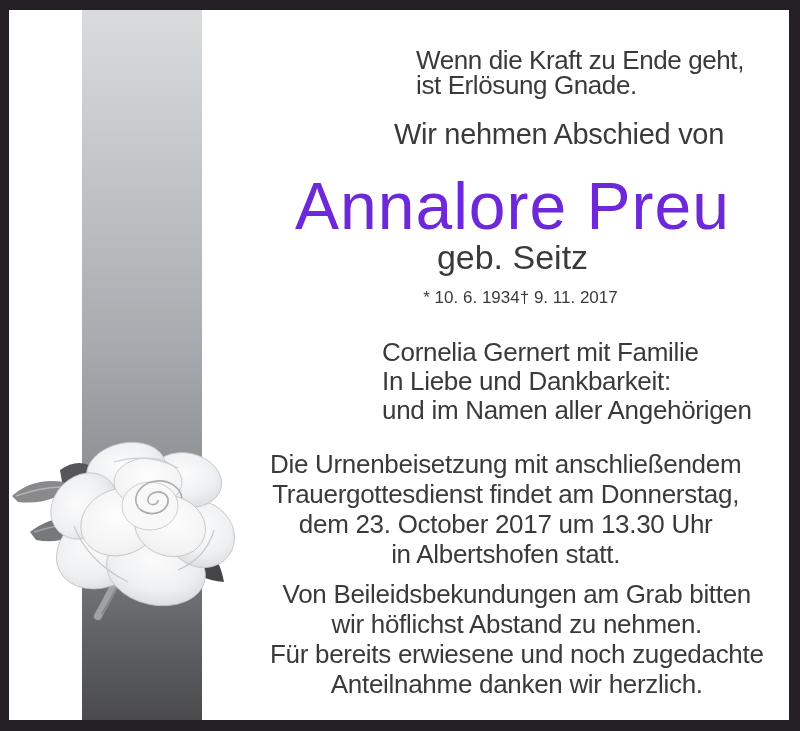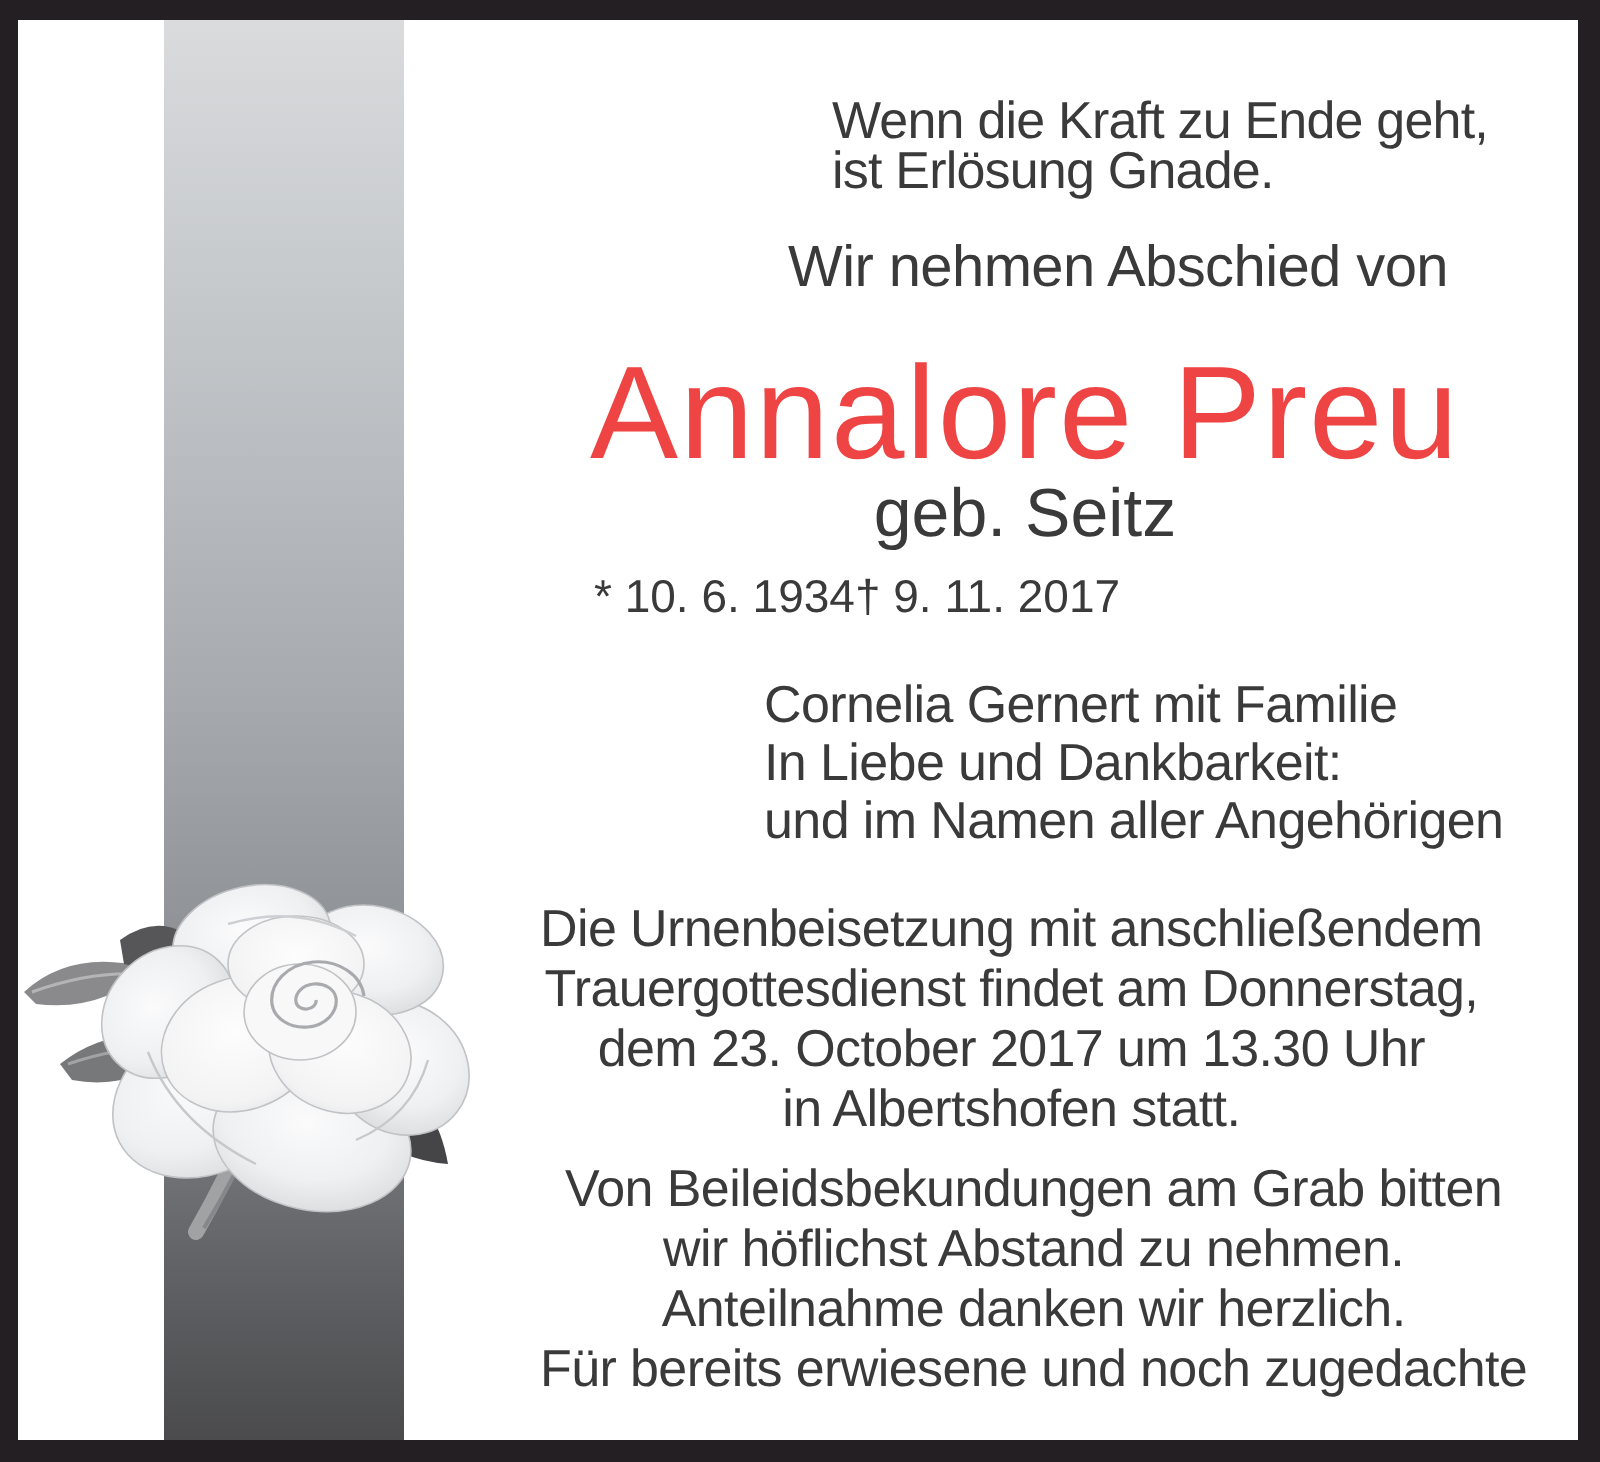"Annalore Preu" .name { color: #ef4444 -> #6d28d9 }
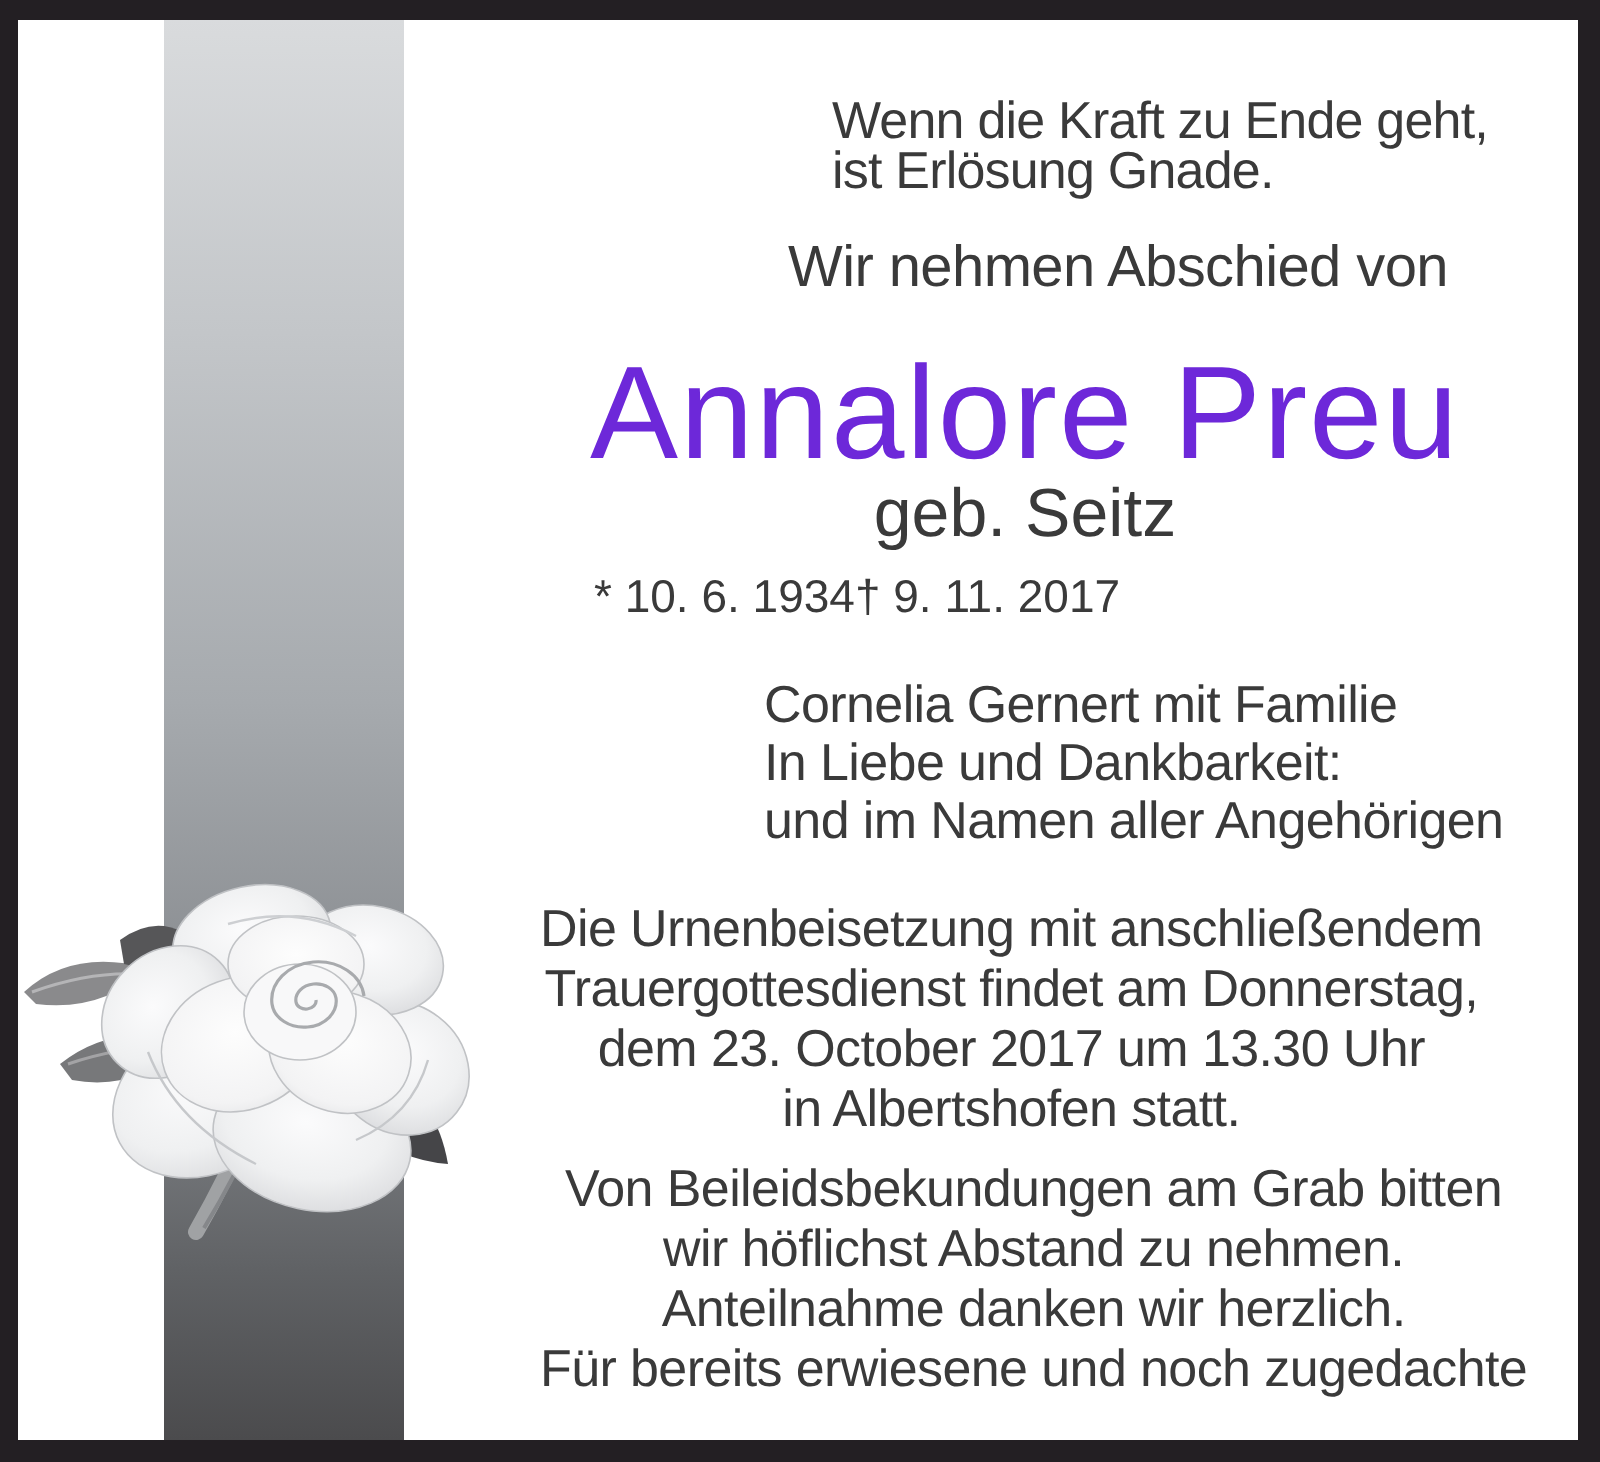"* 10. 6. 1934" .dates { font-size: 23px -> 17px; justify-content: flex-start -> center }
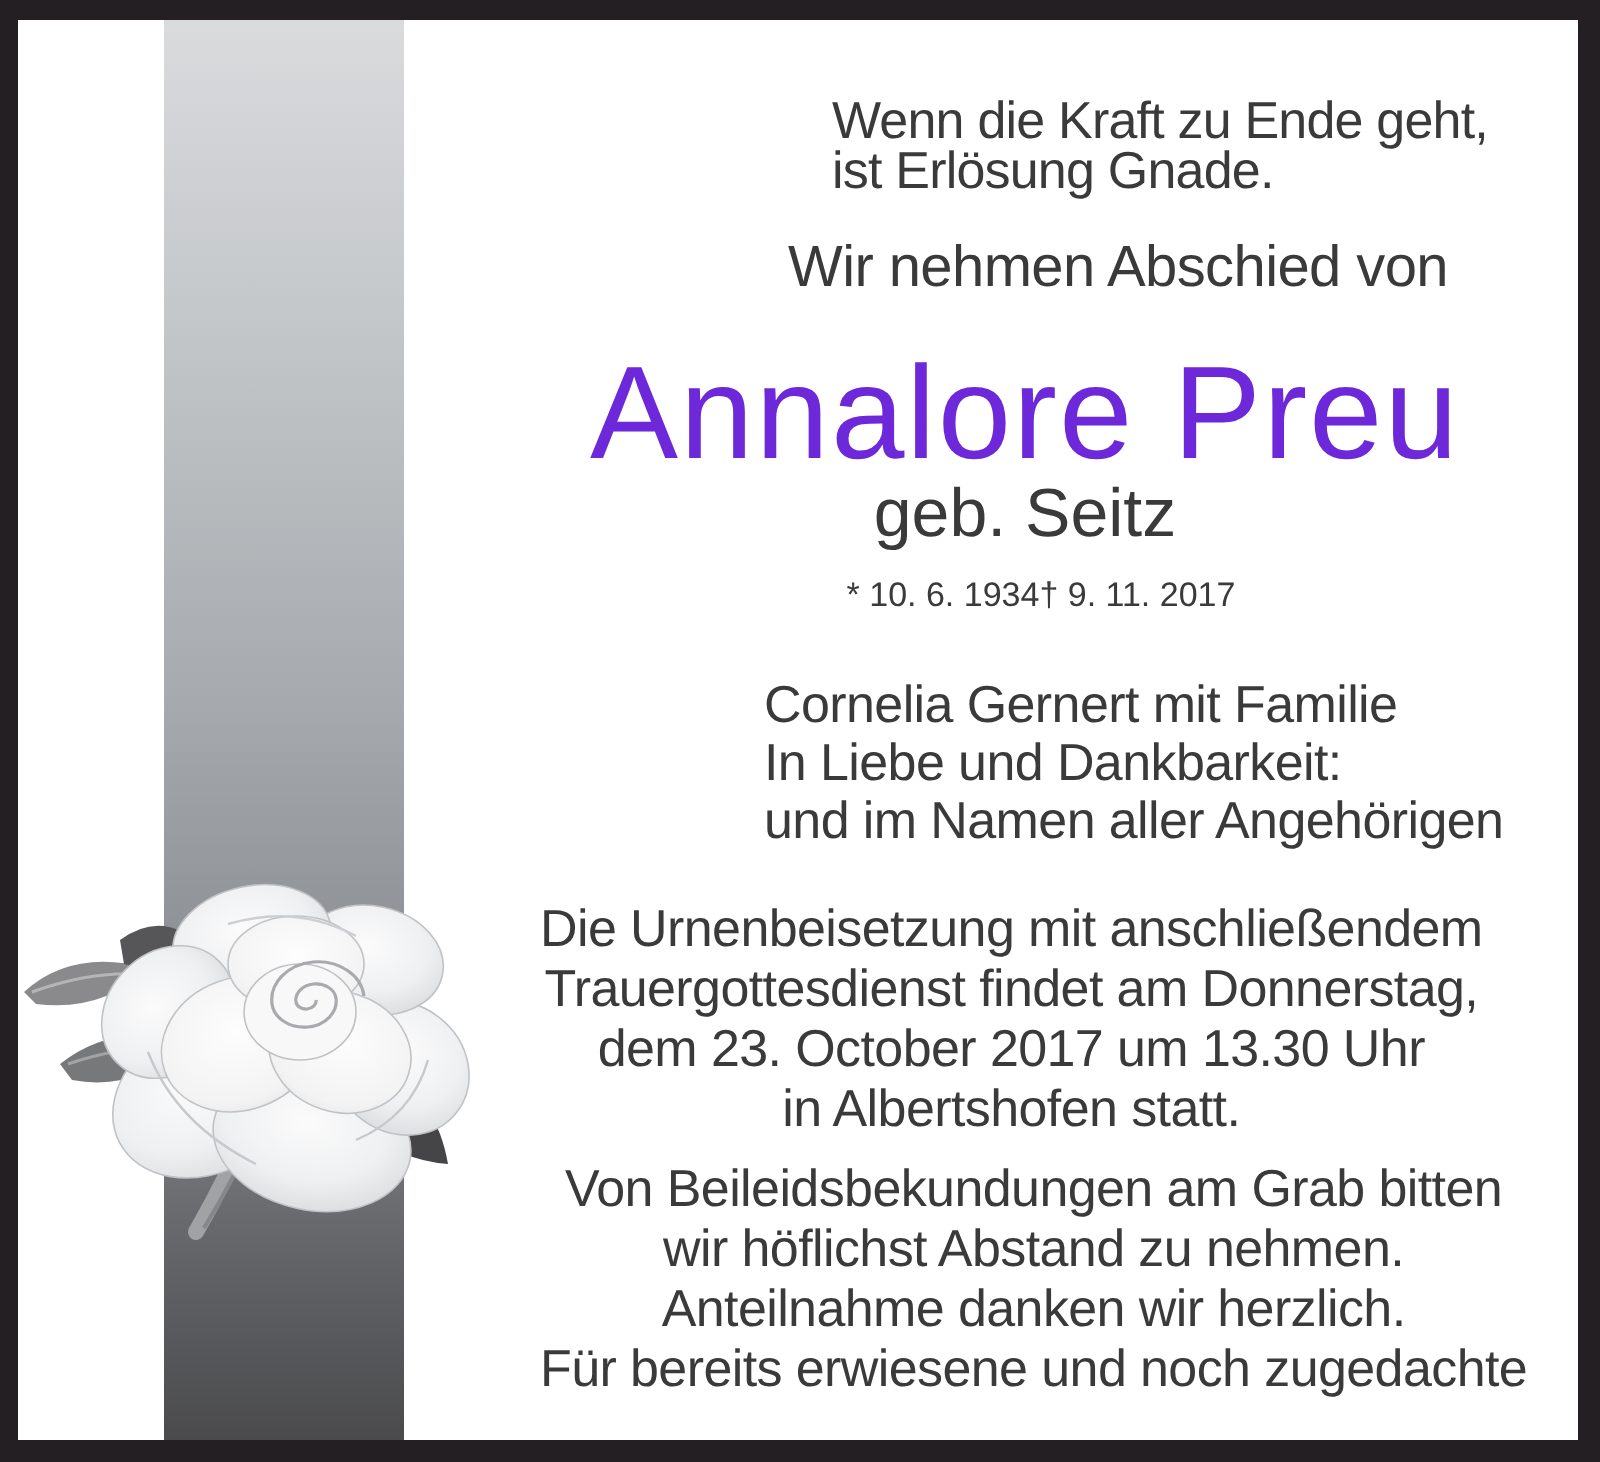"Anteilnahme danken wir herzlich." div { order: before "Für bereits erwiesene und noch" -> after "Für bereits erwiesene und noch" }
